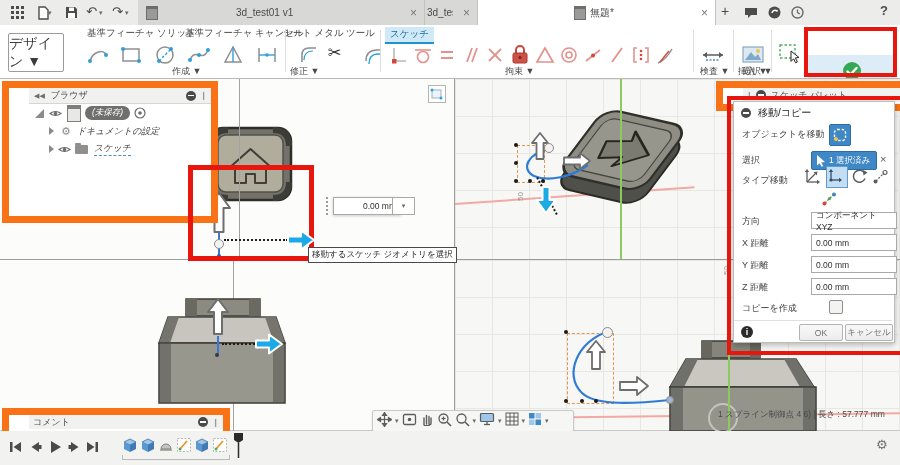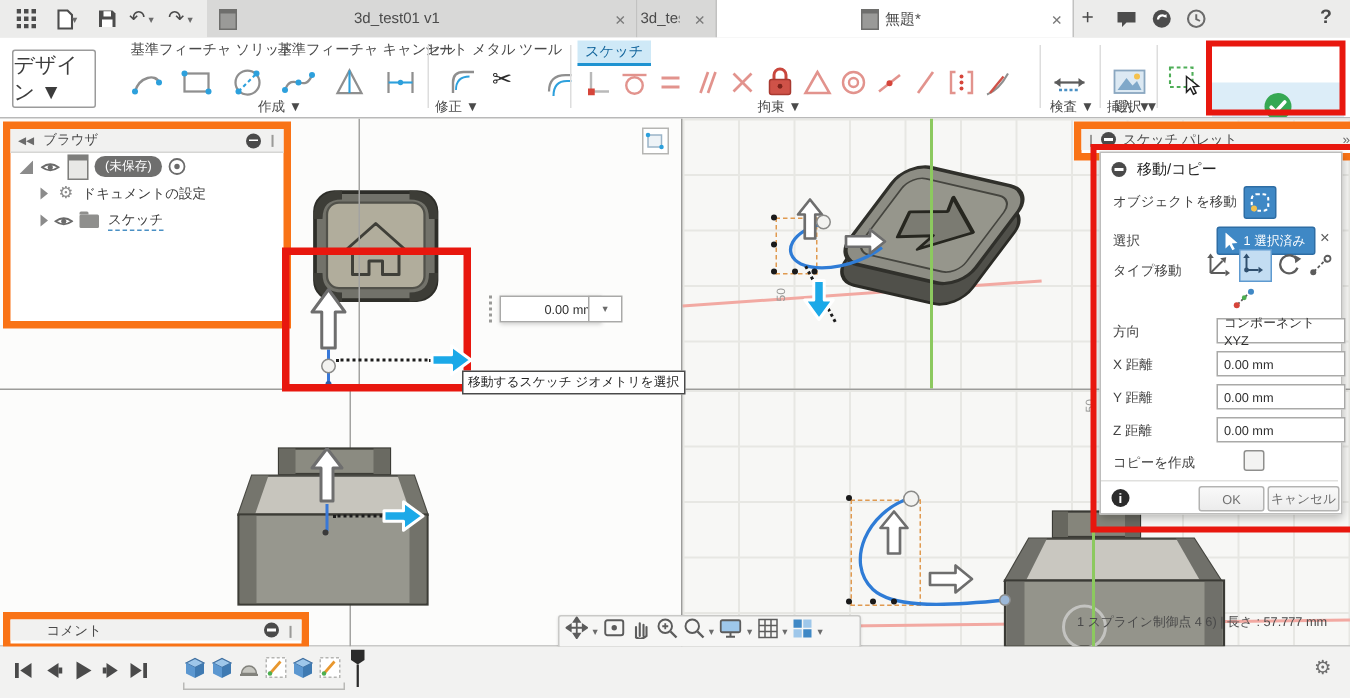"ブラウザ" .panel { border: 5px solid #f97316 -> 7px solid #f97316; padding-left: none -> 20px }
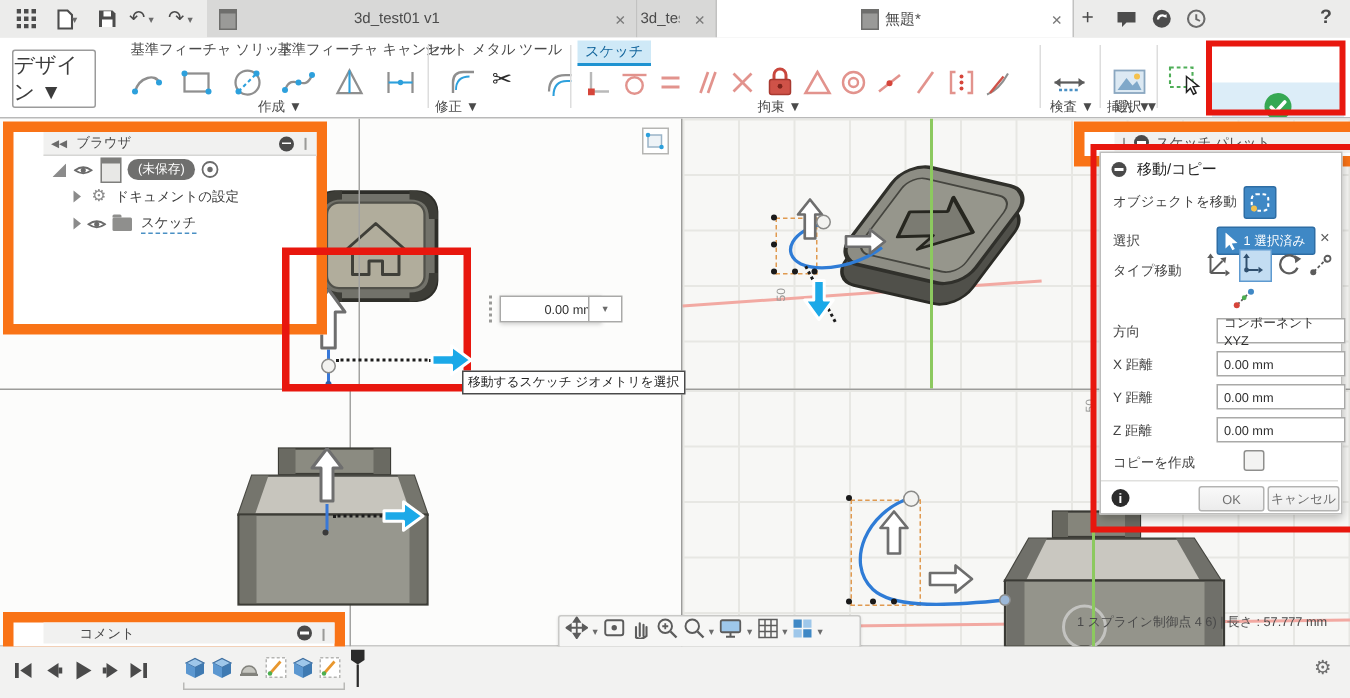"(未保存)" .row { font-style: none -> italic }
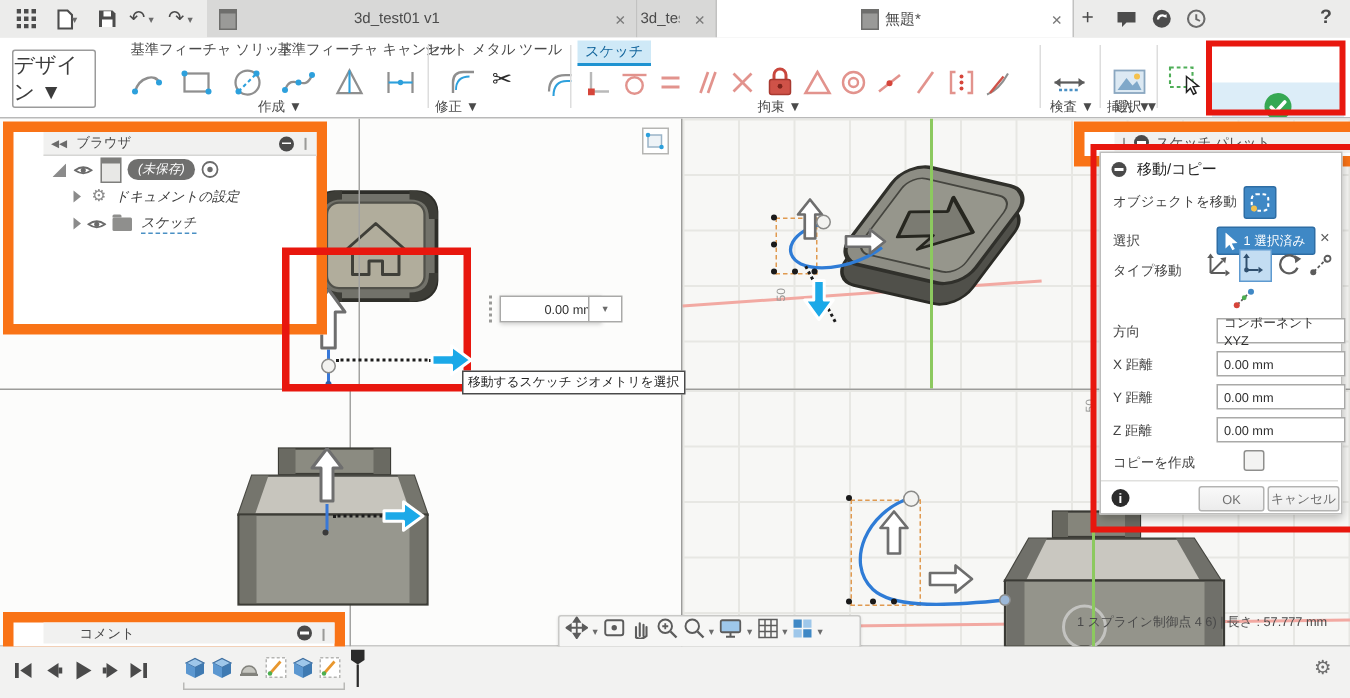"コメント" span { margin-left: 24px -> 4px }
